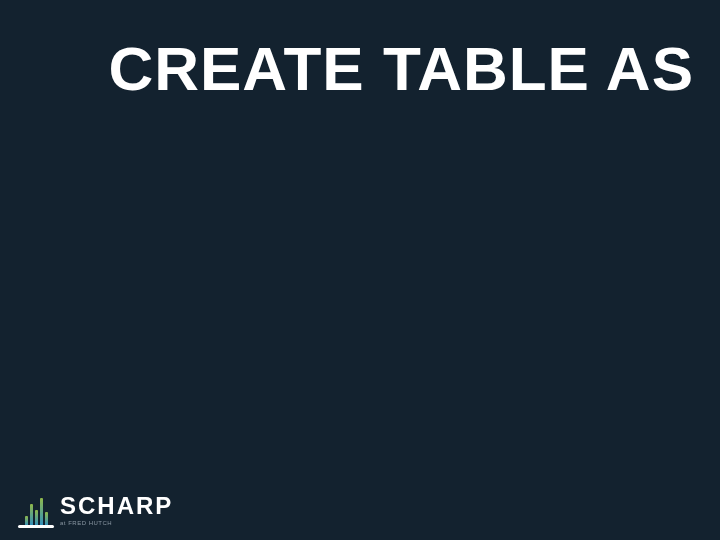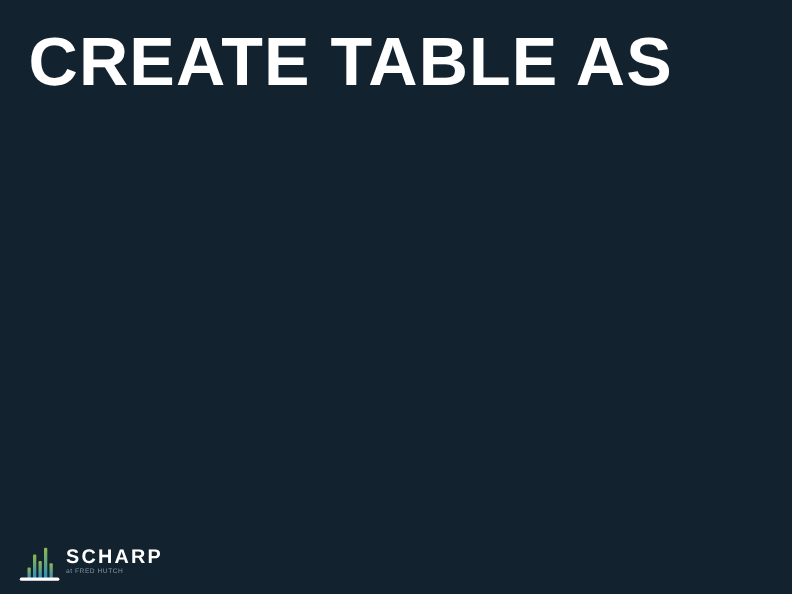"CREATE TABLE AS" .content { text-align: none -> right; top: 24px -> 36px }
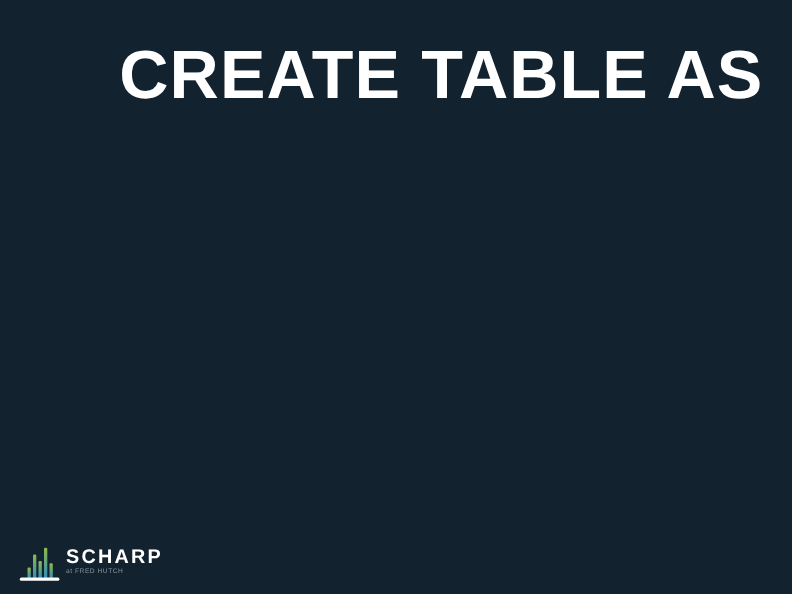"SCHARP" .logo-name { font-size: 18px -> 24px }
